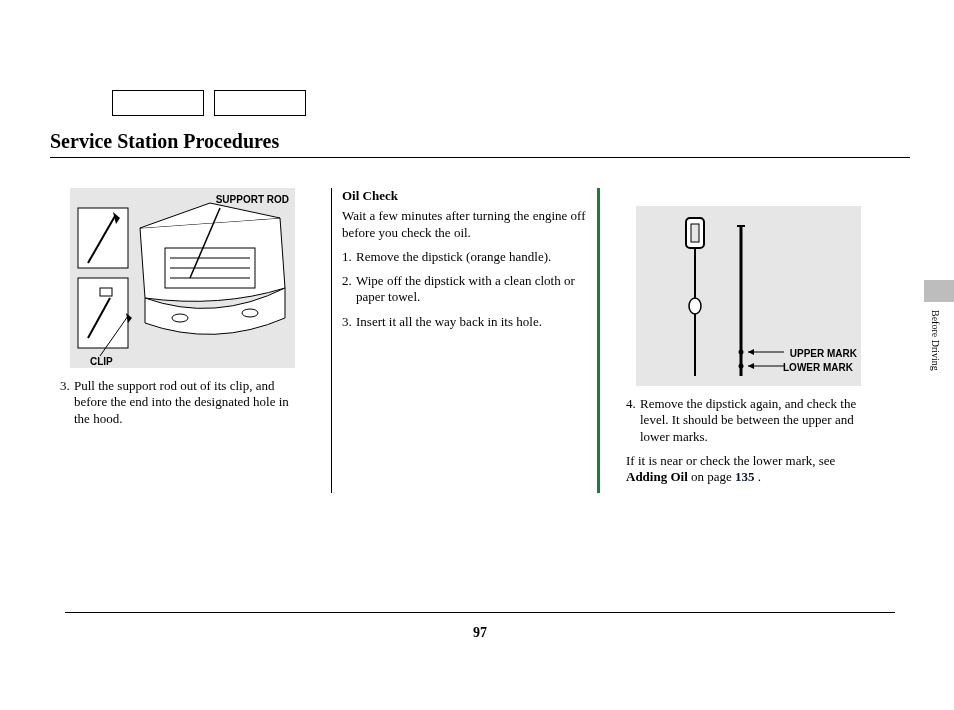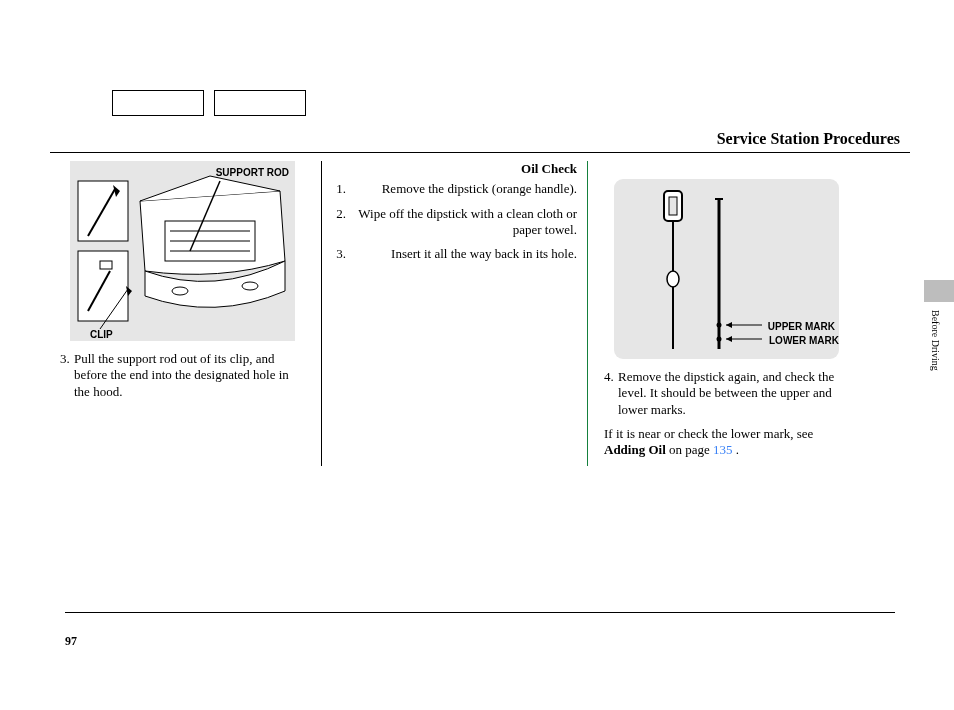"Service Station Procedures" .header { font-size: 16px -> 20px; text-align: right -> left }
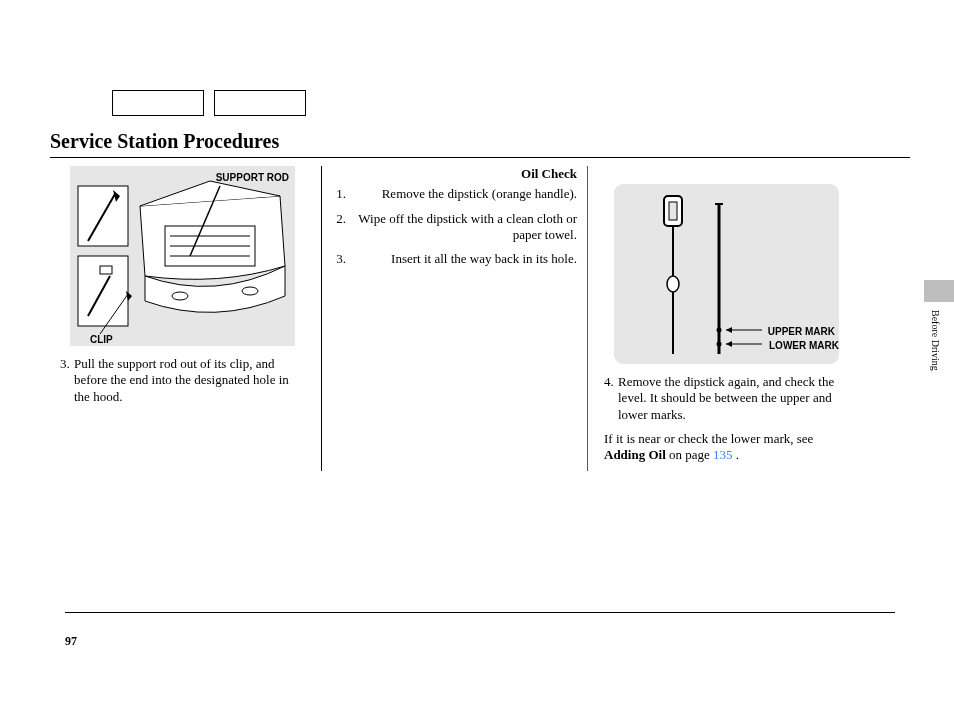"SUPPORT ROD" .columns { gap: 6px -> 16px; margin-top: 8px -> 30px }
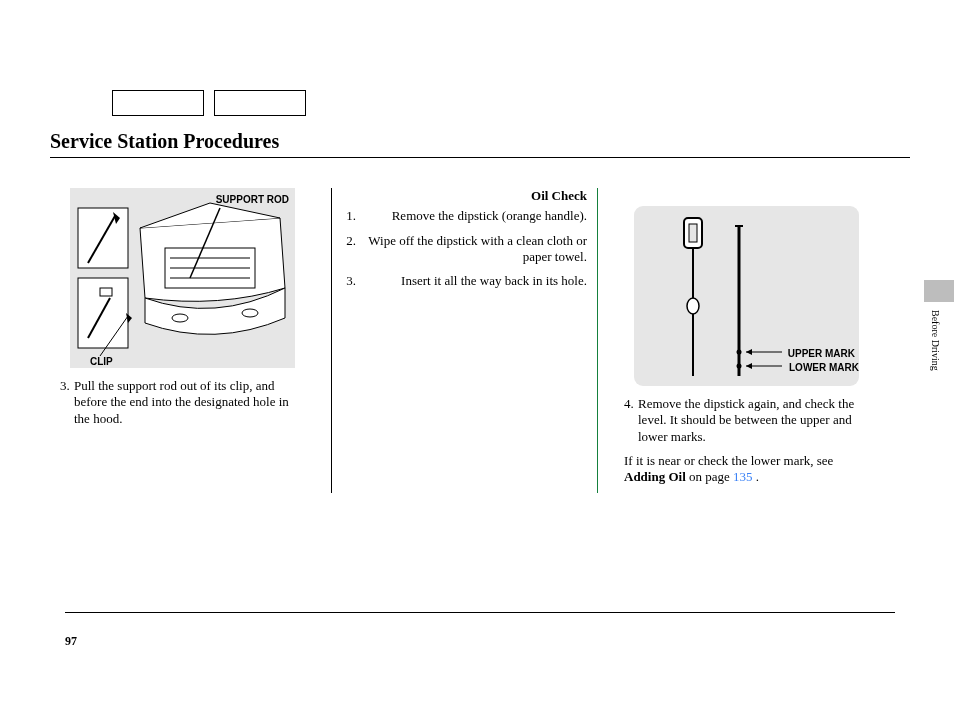"Oil Check" .col.mid { border-right: 1px solid #15803d -> 3px solid #15803d; text-align: right -> none }
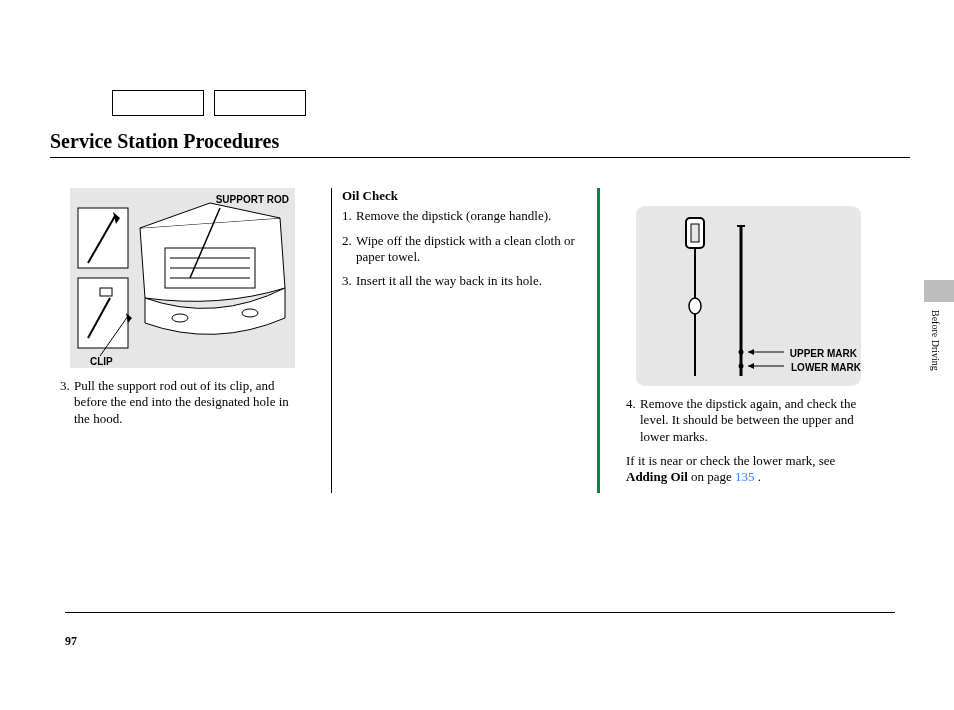"Wait a few minutes after" div.para { html: none -> <div>Wait a few minutes after turning the engine off before you check the oil.</div> }
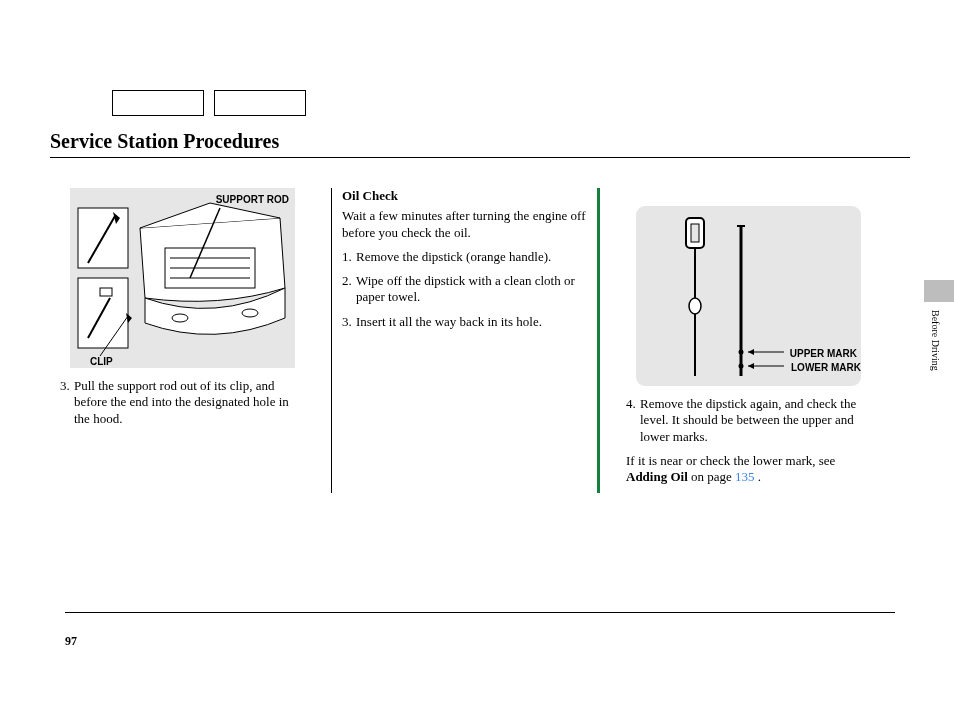"UPPER MARK" div.fig { border-radius: 9px -> none }
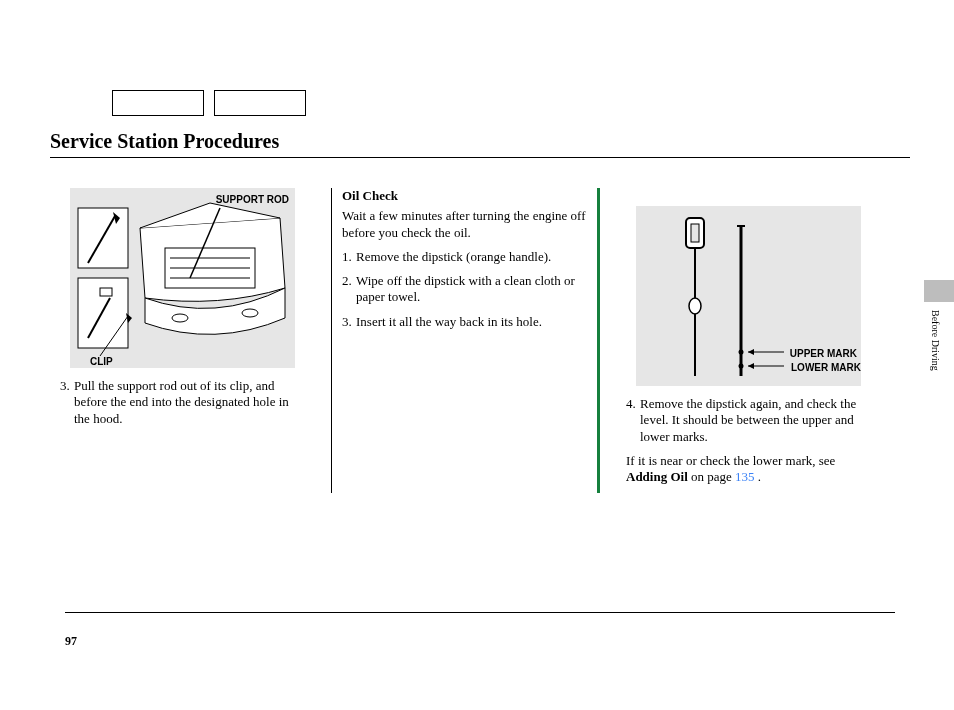"LOWER MARK" span.fig-label { right: 0 -> 8px }
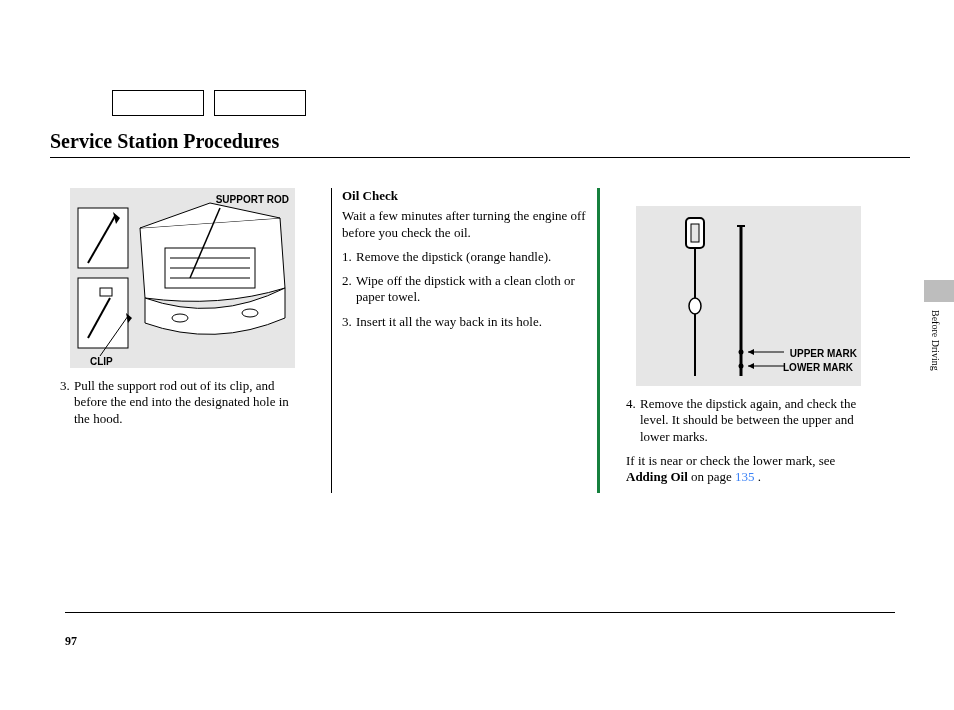"135" .link { color: #3b82f6 -> #0f172a; font-weight: none -> bold }
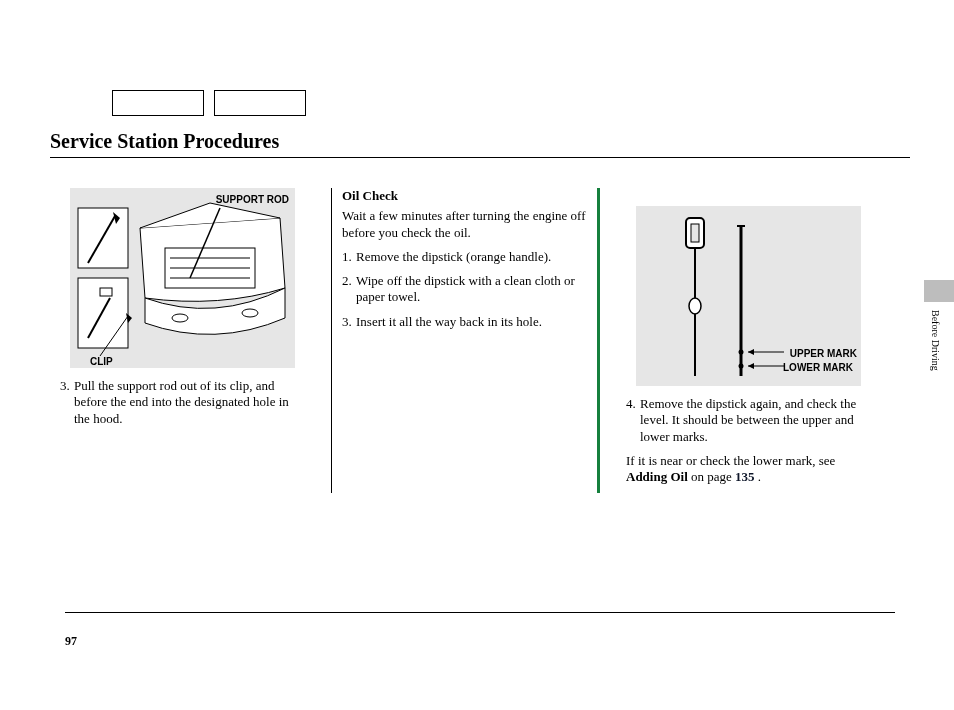"97" .page-num { font-size: 12px -> 14px; padding-top: 21px -> 12px; text-align: left -> center }
